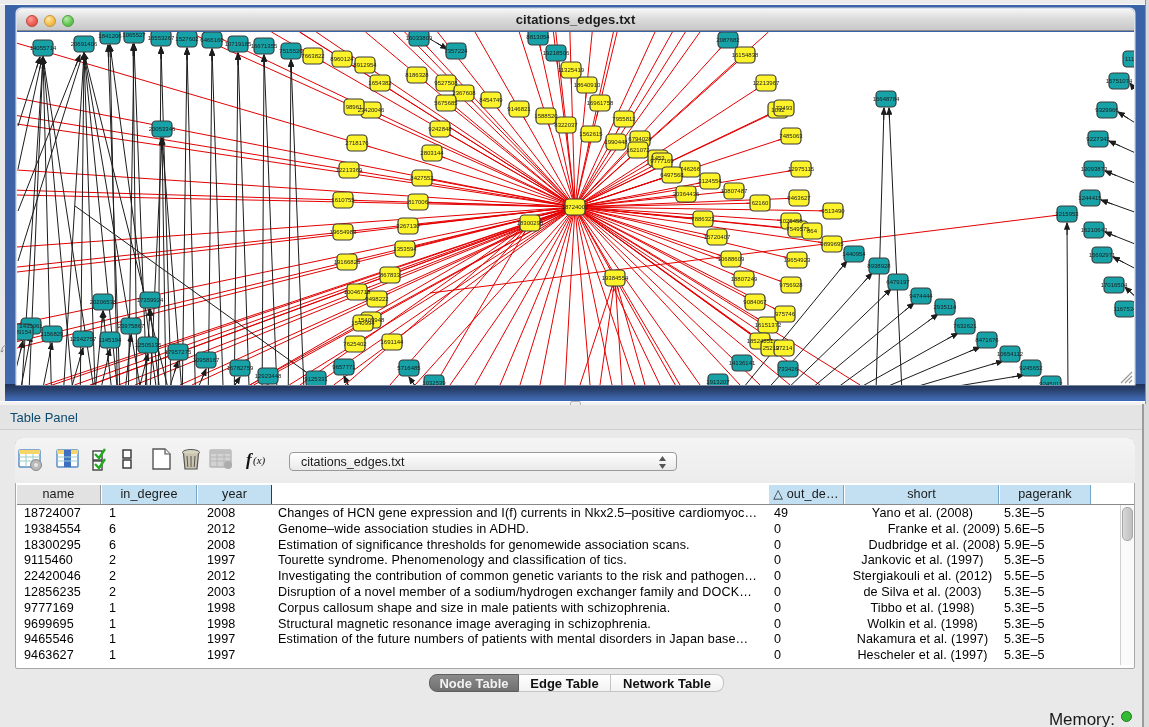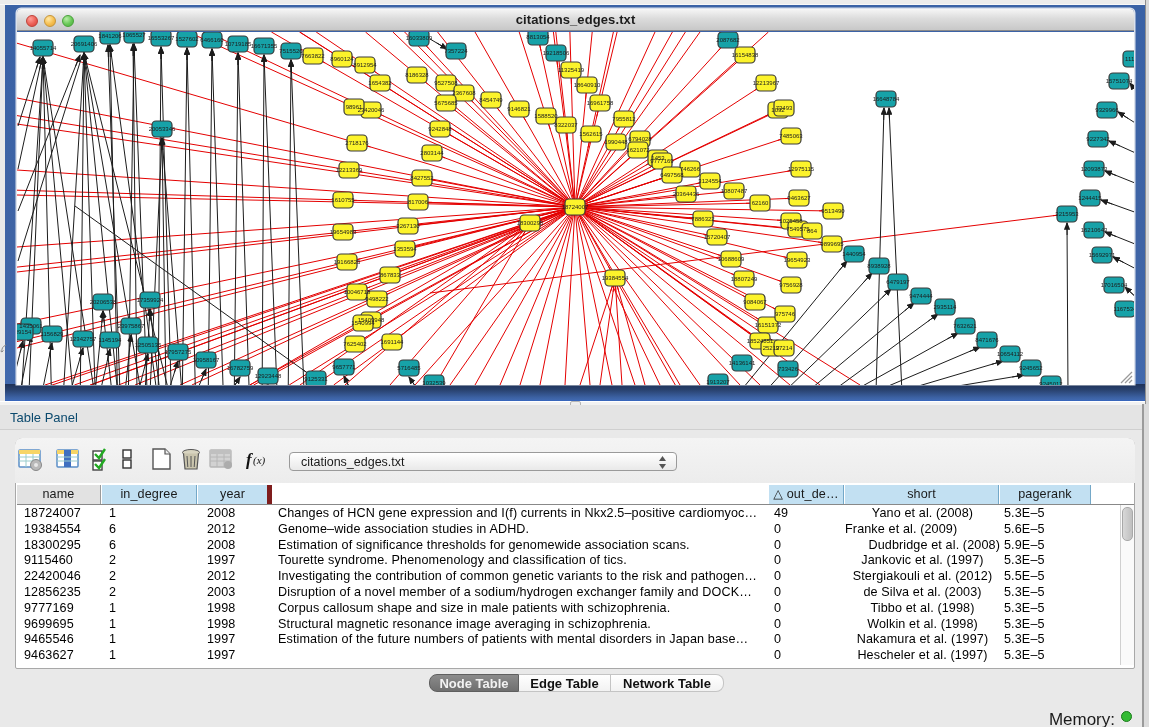"year" div { border-right: 5px solid #7f1d1d -> 1px solid #7f1d1d }
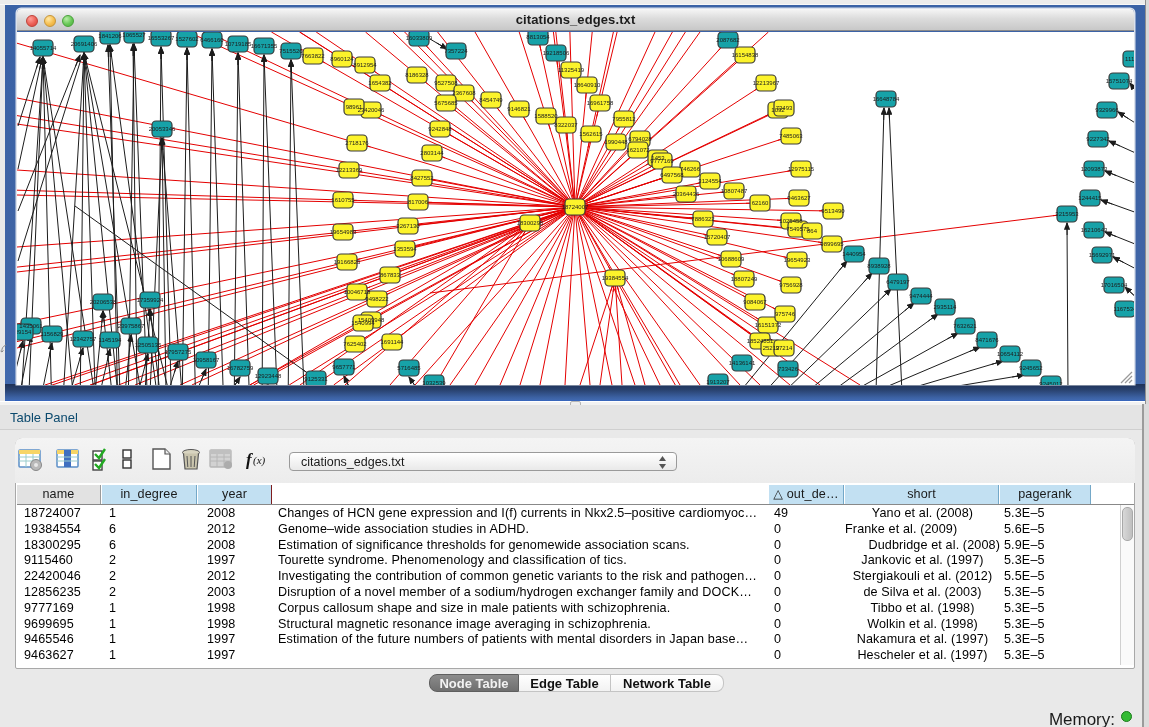"Franke et al. (2009)" div { text-align: left -> right }
